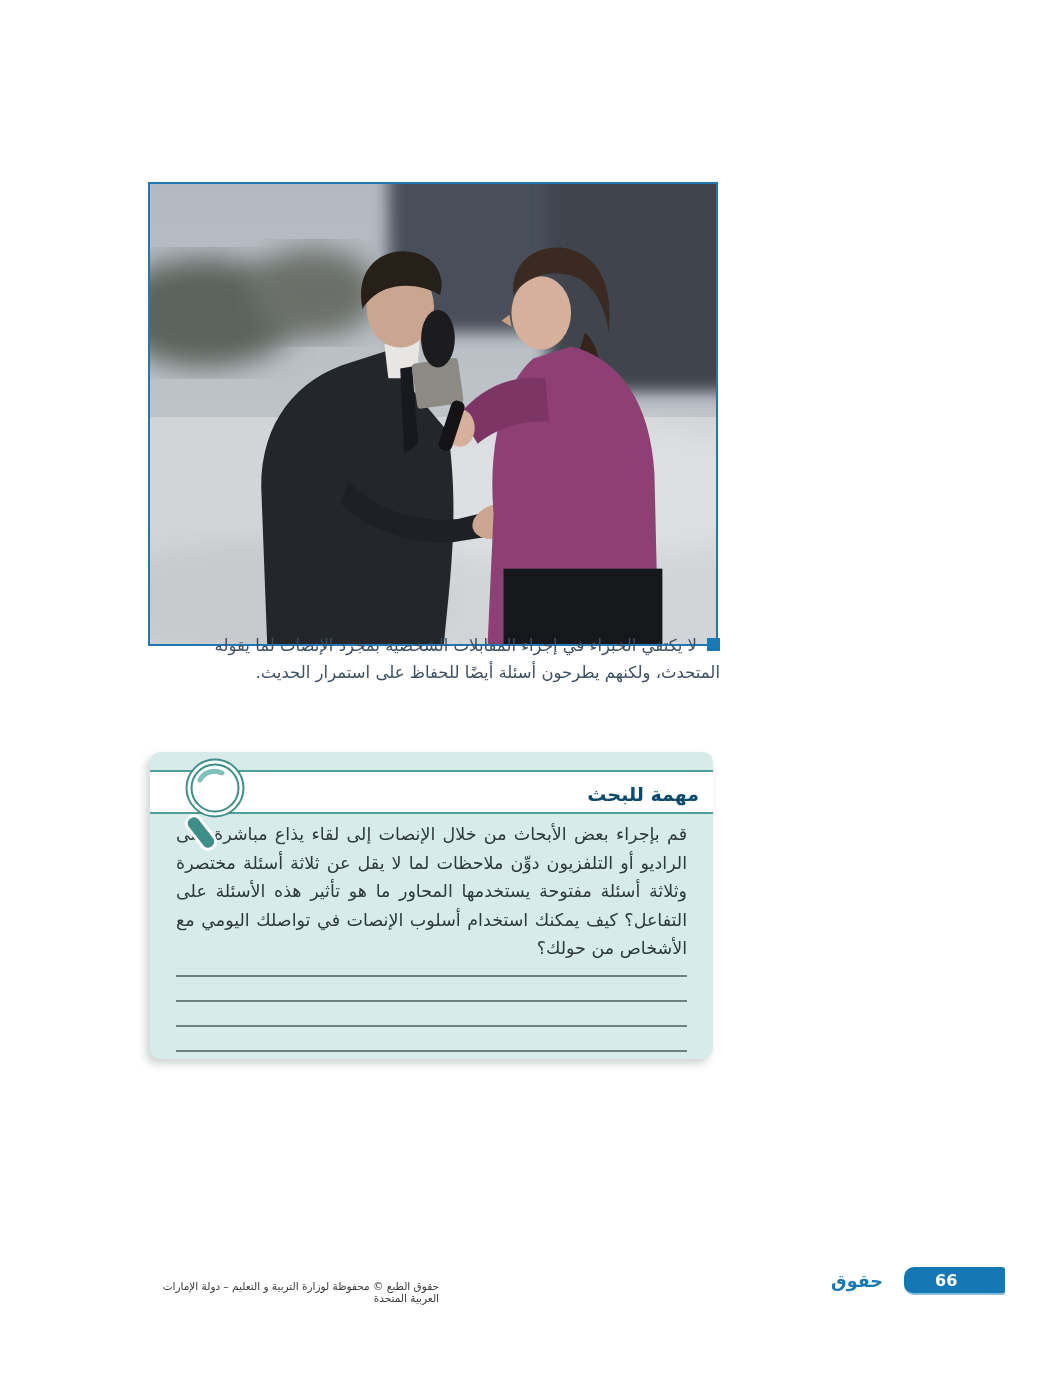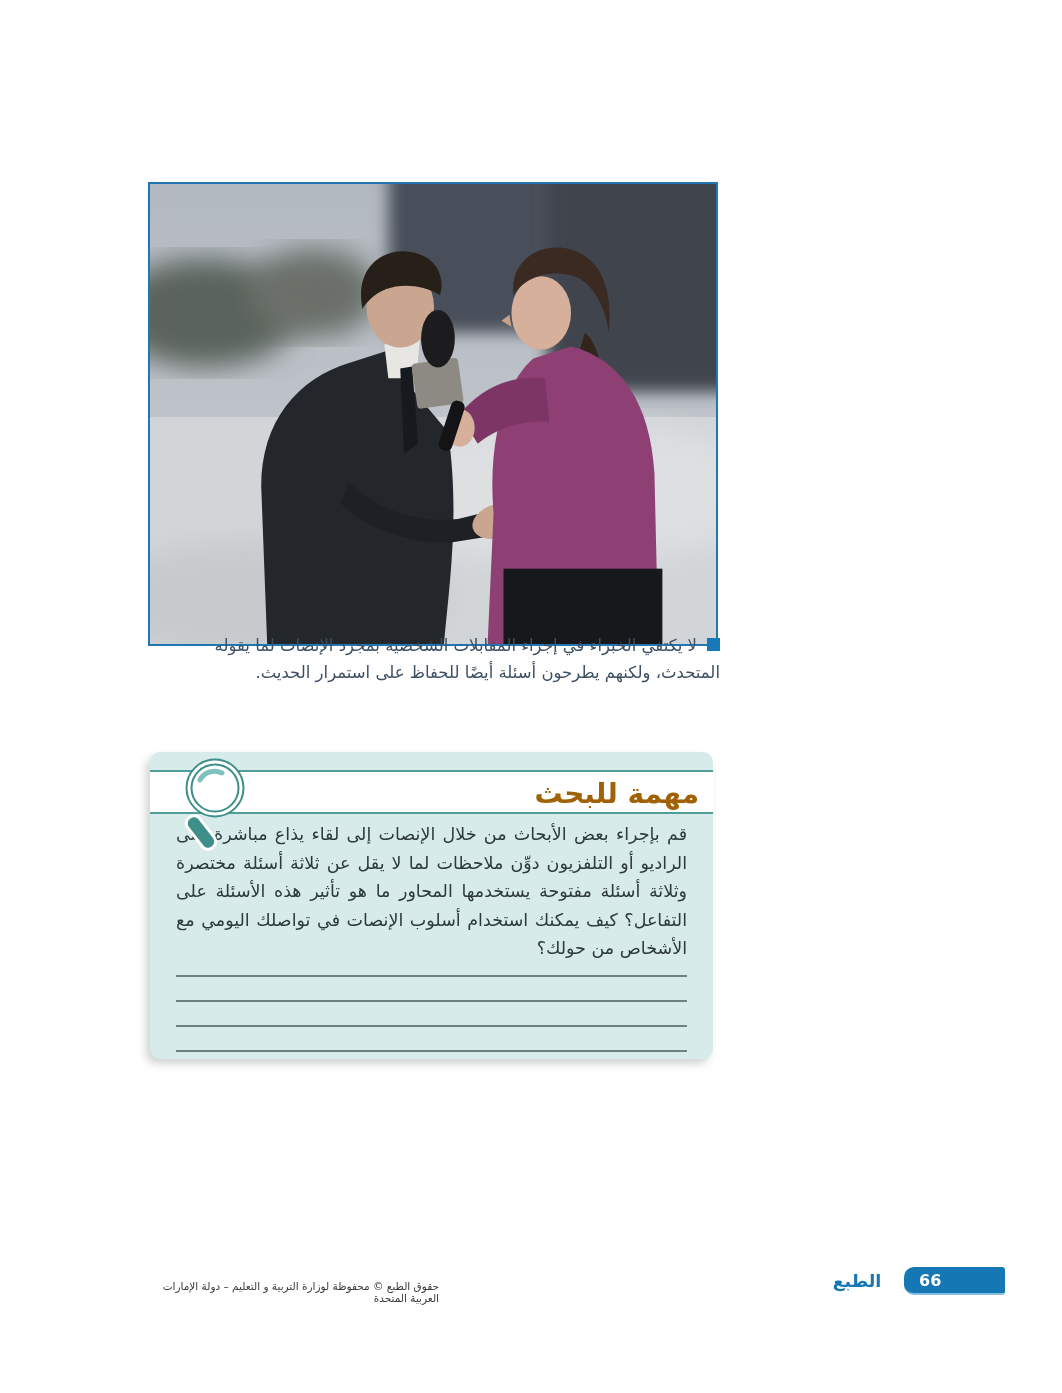"مهمة للبحث" .task-title { color: #a16207 -> #0c4a6e; font-size: 28px -> 19px }
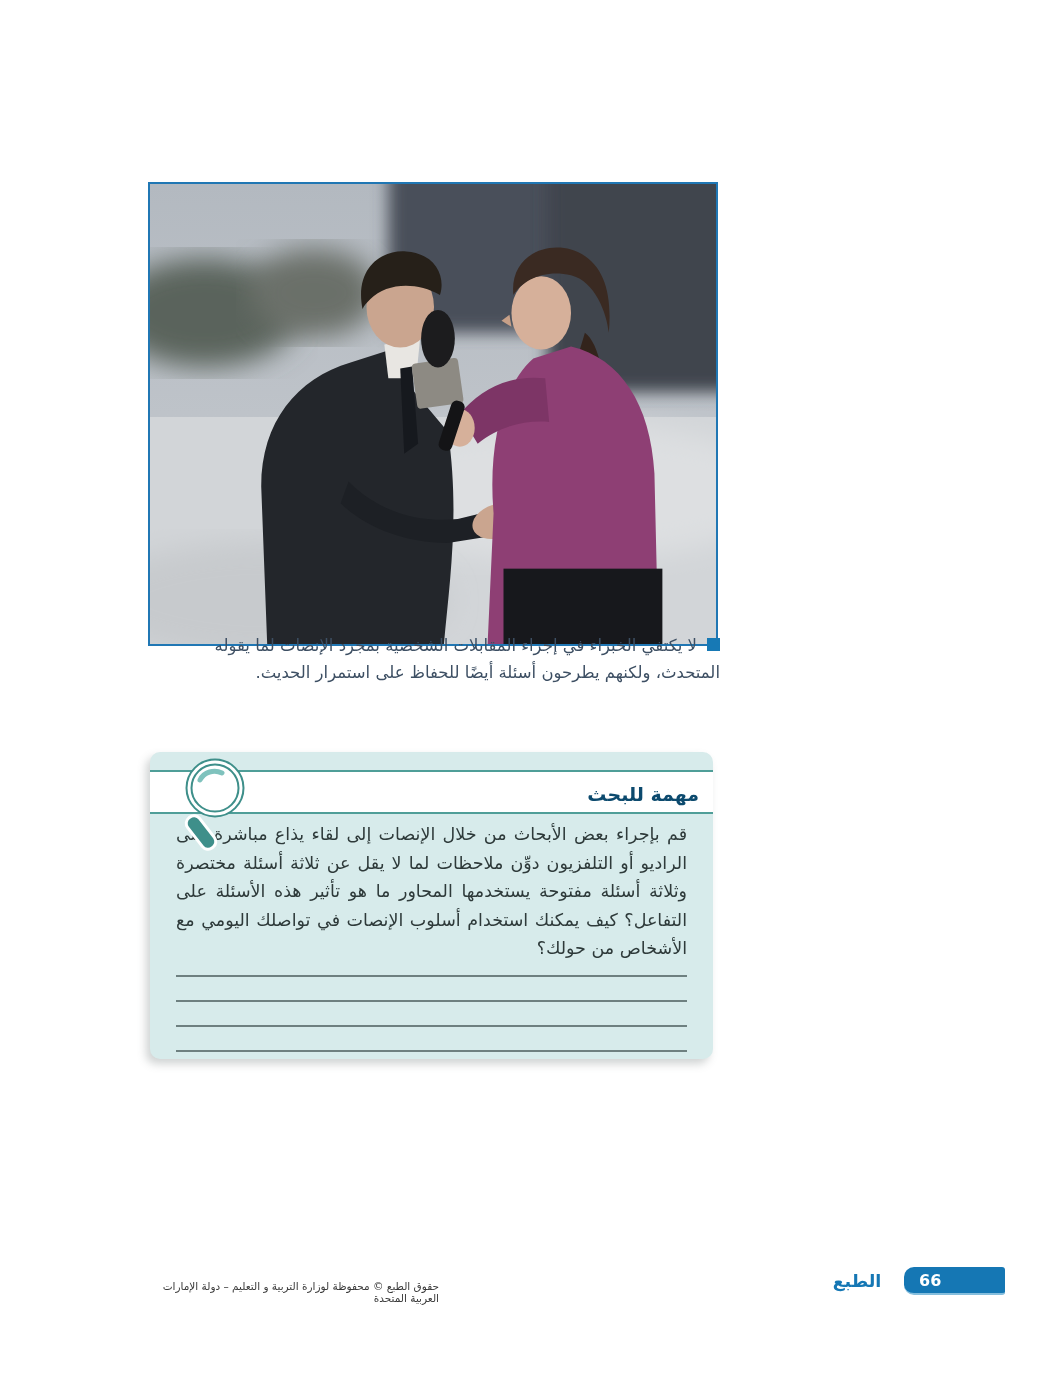"الطبع" p.footer-lesson { text: الطبع -> حقوق }
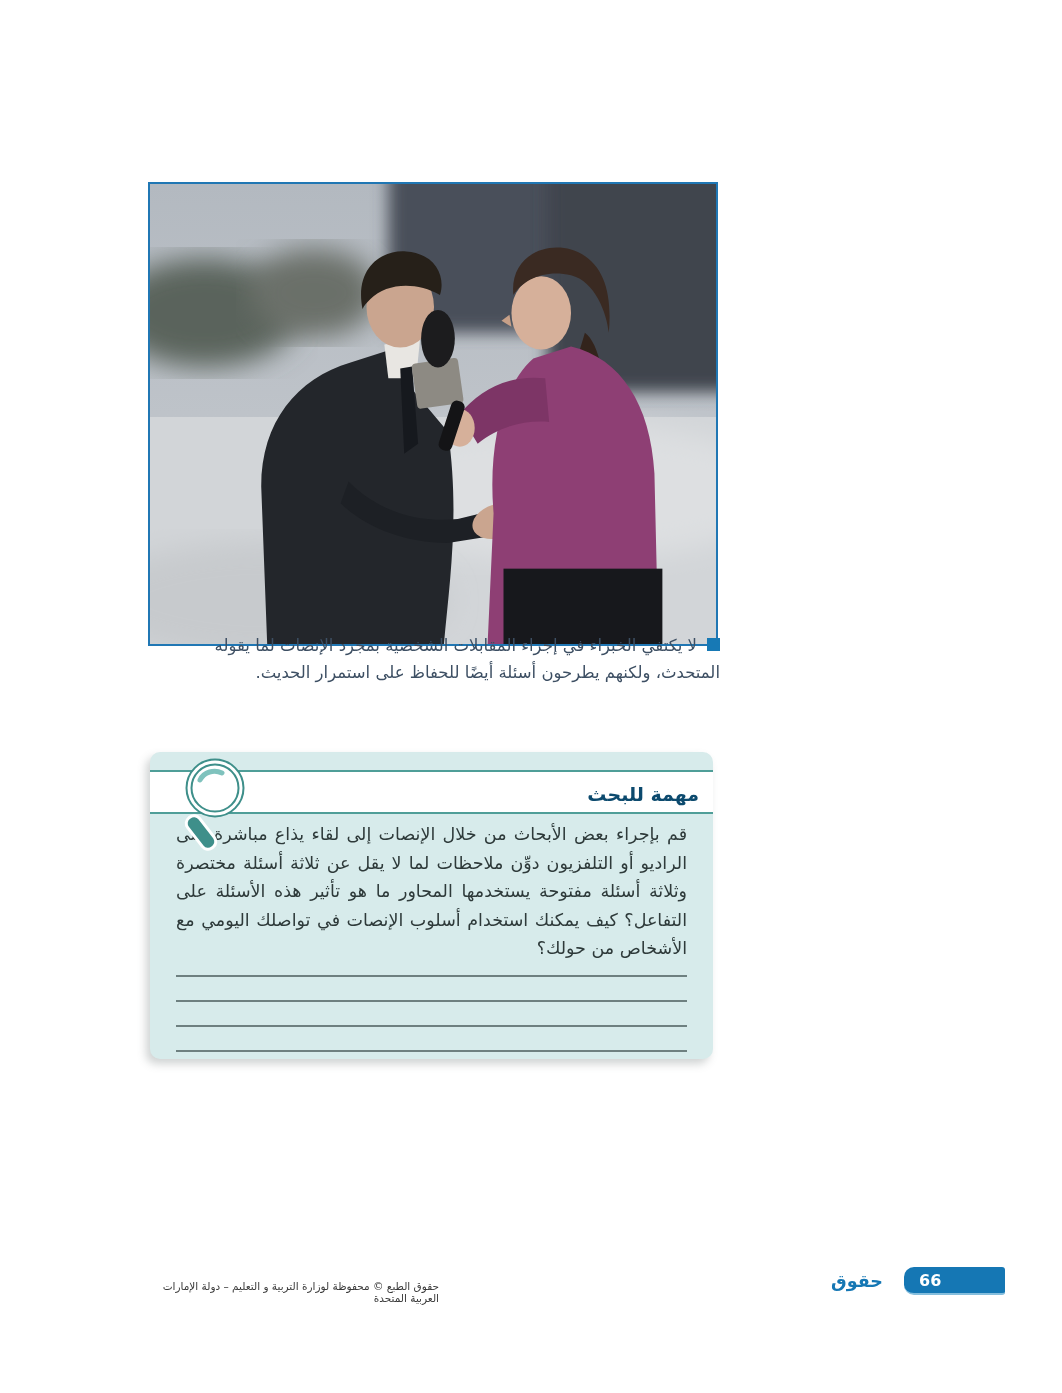"66" .page-badge { padding-left: 15px -> 31px }
